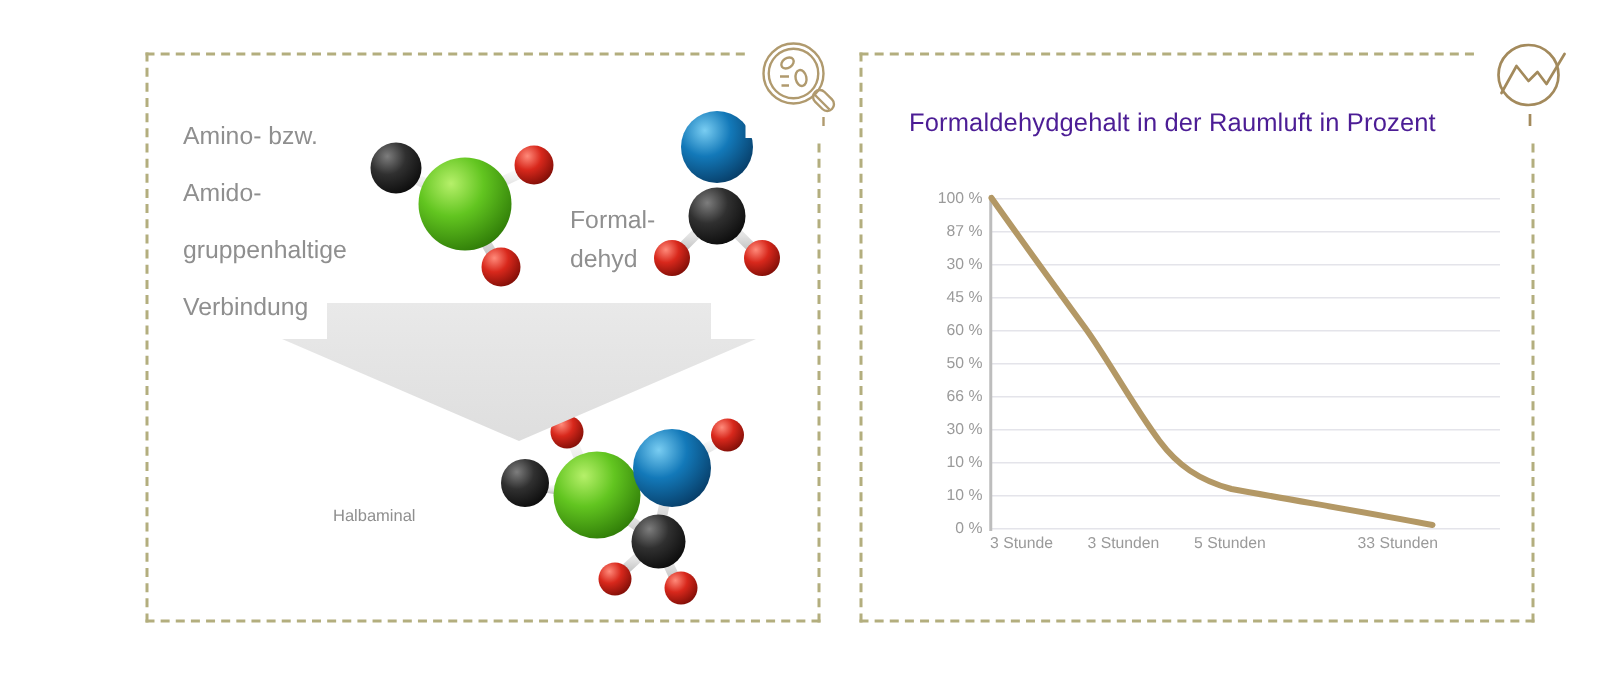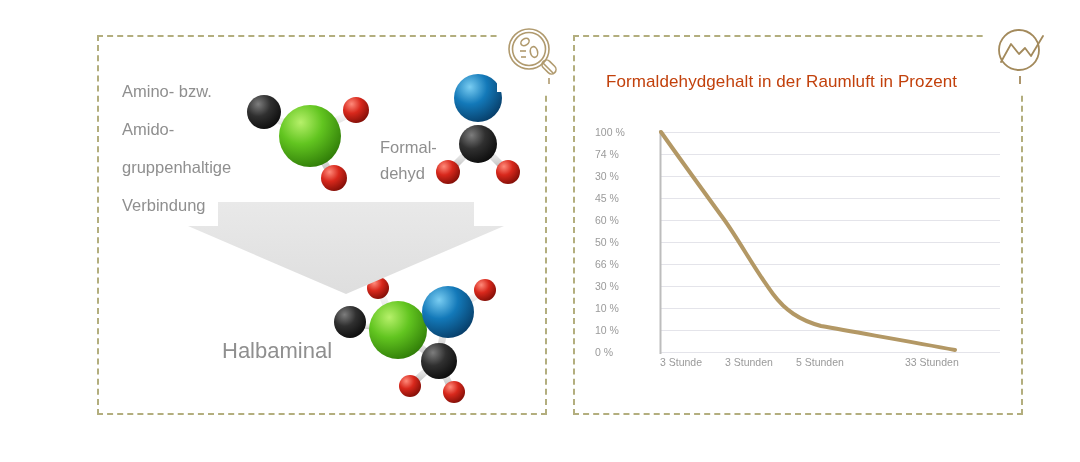"Formaldehydgehalt in der Raumluft in" #chart-title { color: #c2410c -> #4c1d95 }
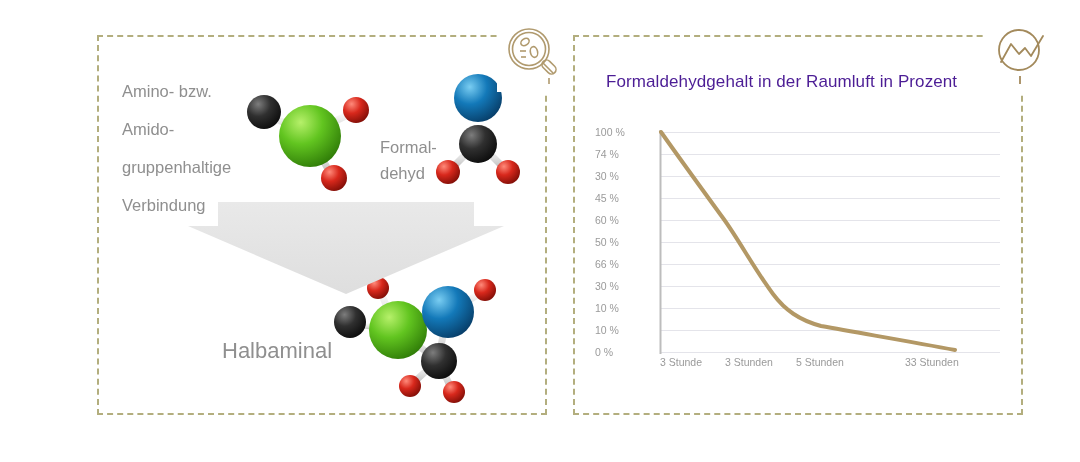"100 %" .ytick { text-align: none -> right }
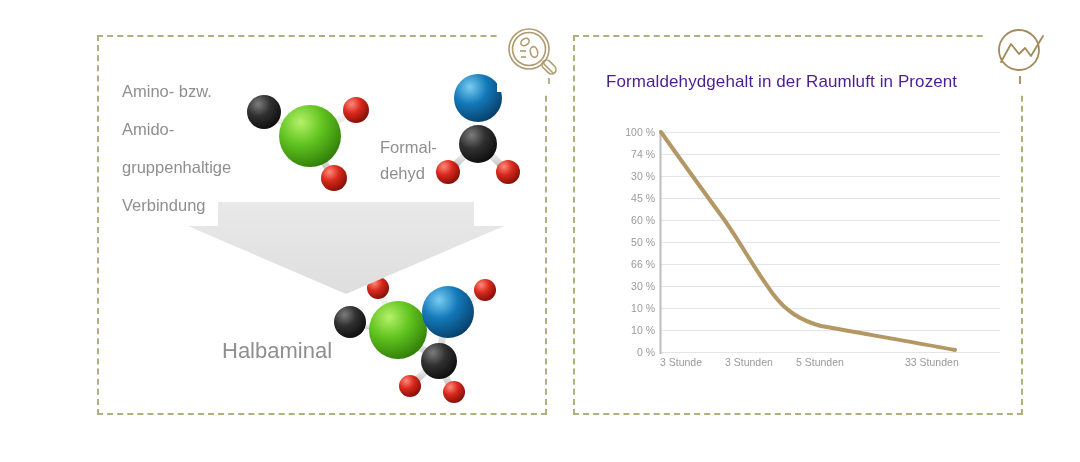"74 %" div.ytick { text: 74 -> 87 }
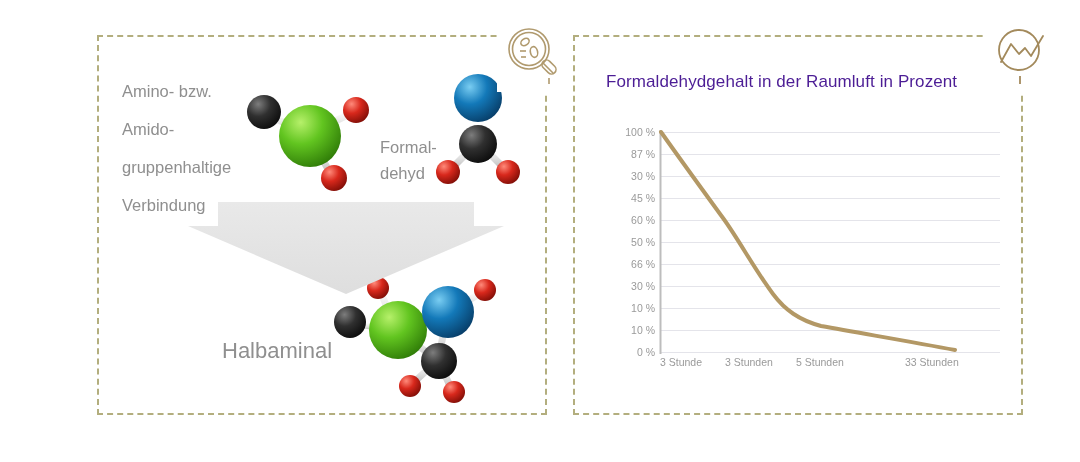"Halbaminal" #label-halbaminal { font-size: 22px -> 11px }
